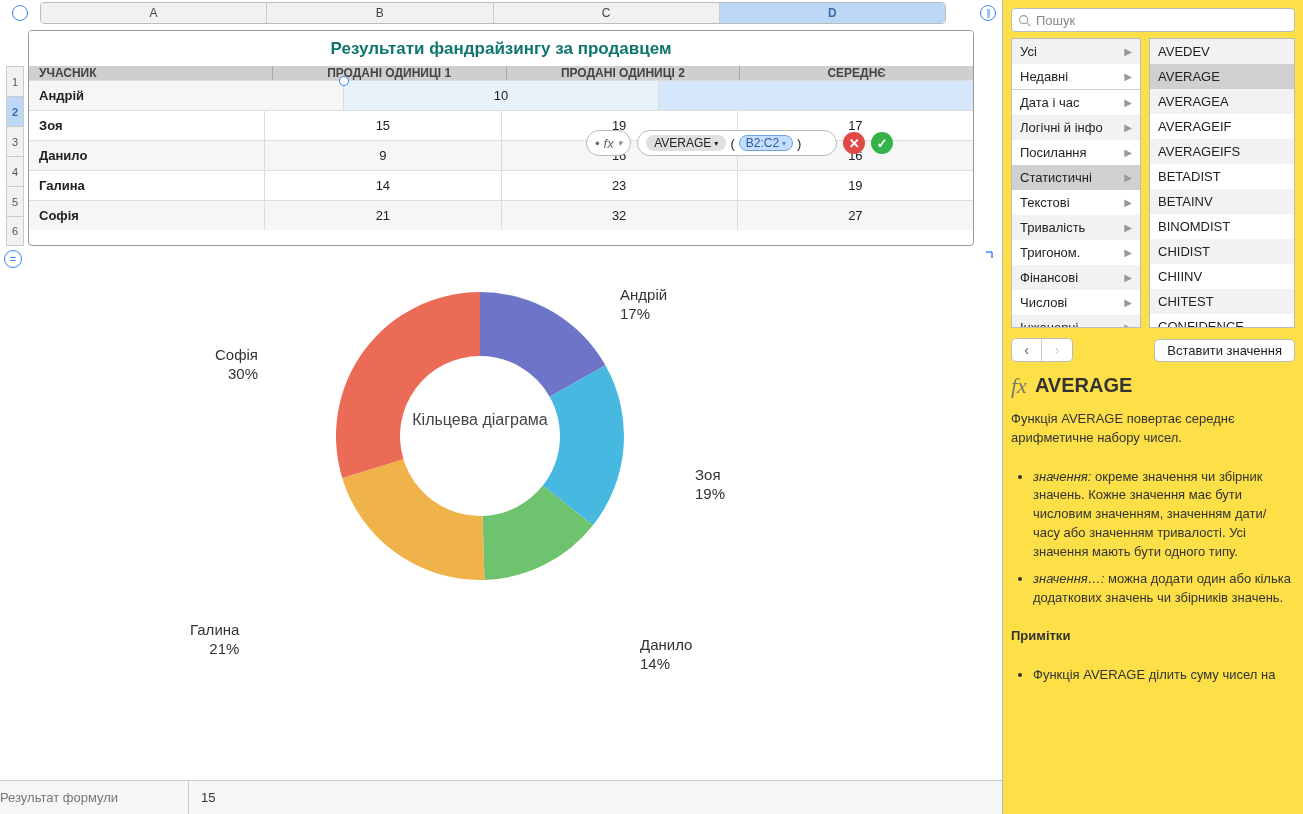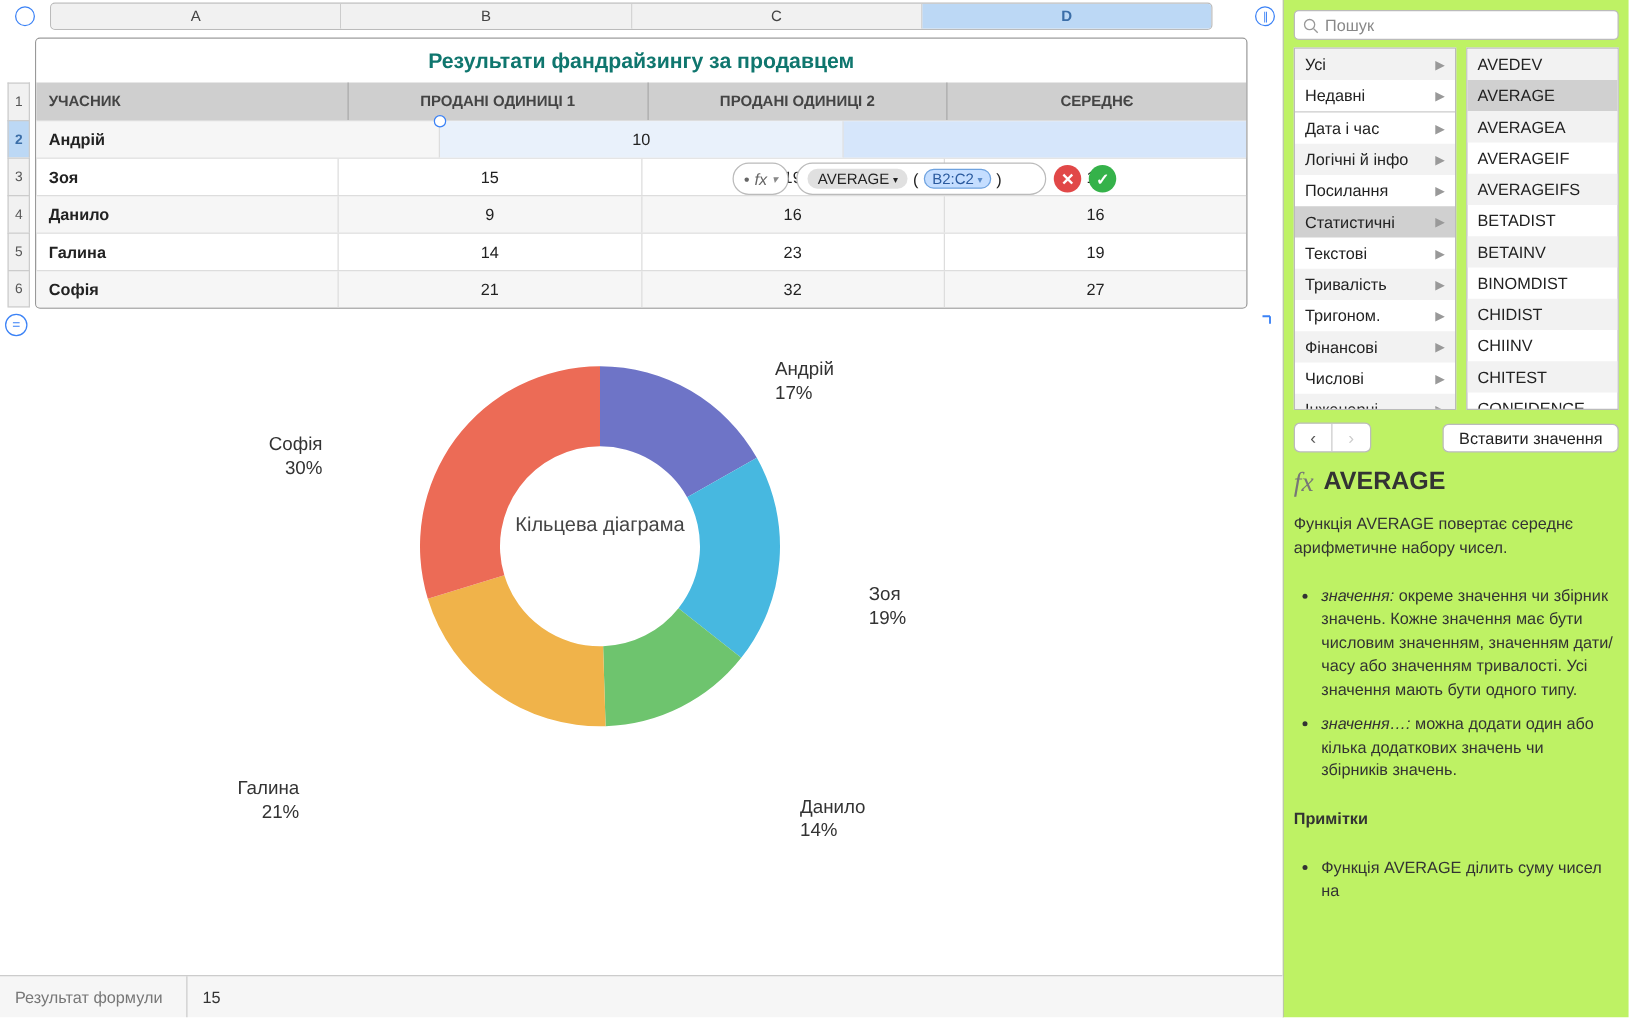"Пошук" .sidebar { background: #bef264 -> #fde047; width: 277px -> 301px }
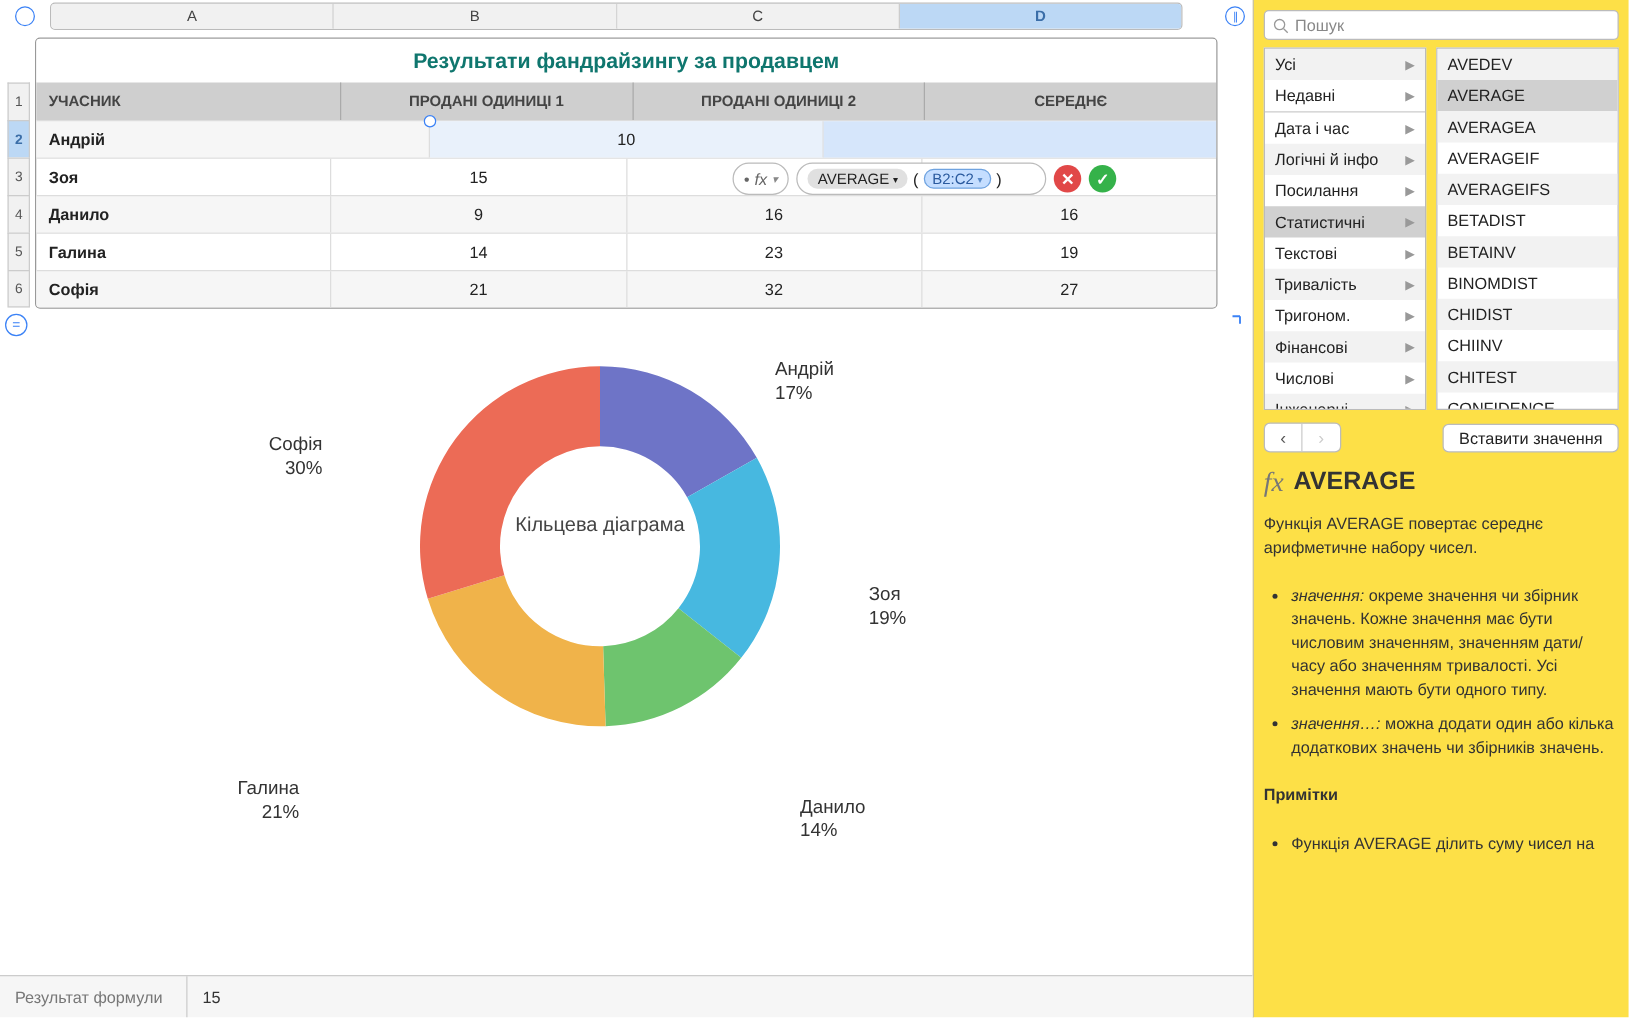"УЧАСНИК" .tbl-head { height: 30px -> 14px }
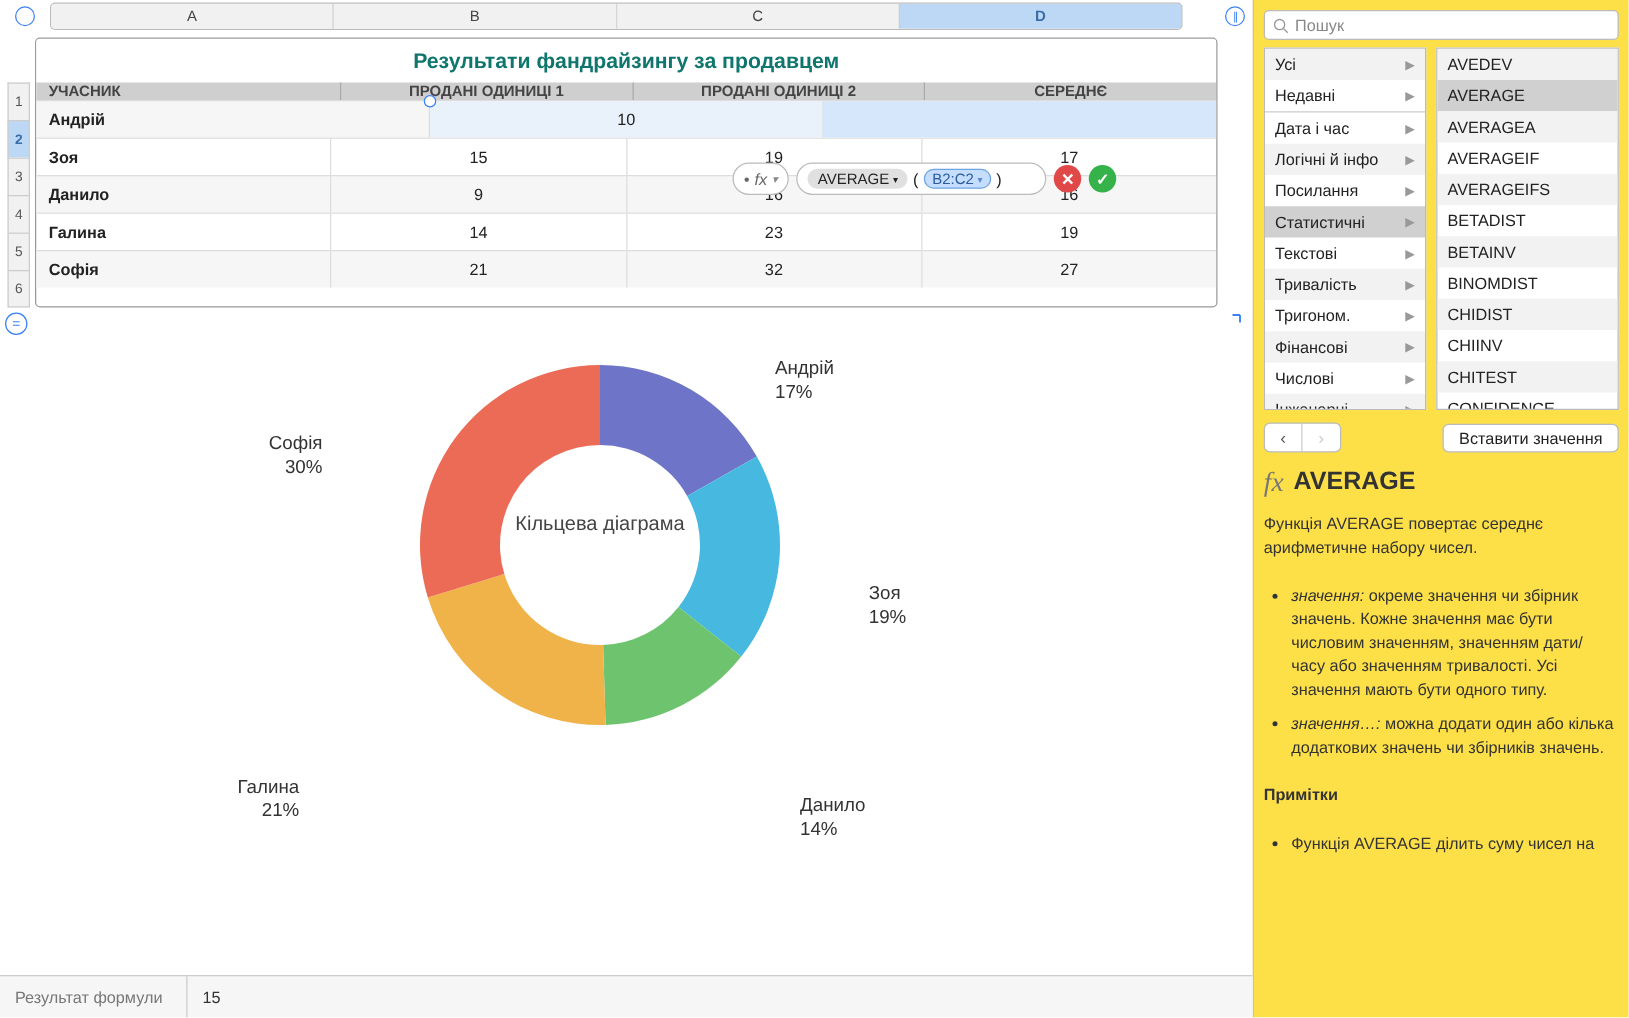"Результат формули" .footer .lbl { padding-left: 12px -> 0; width: 150px -> 189px }
